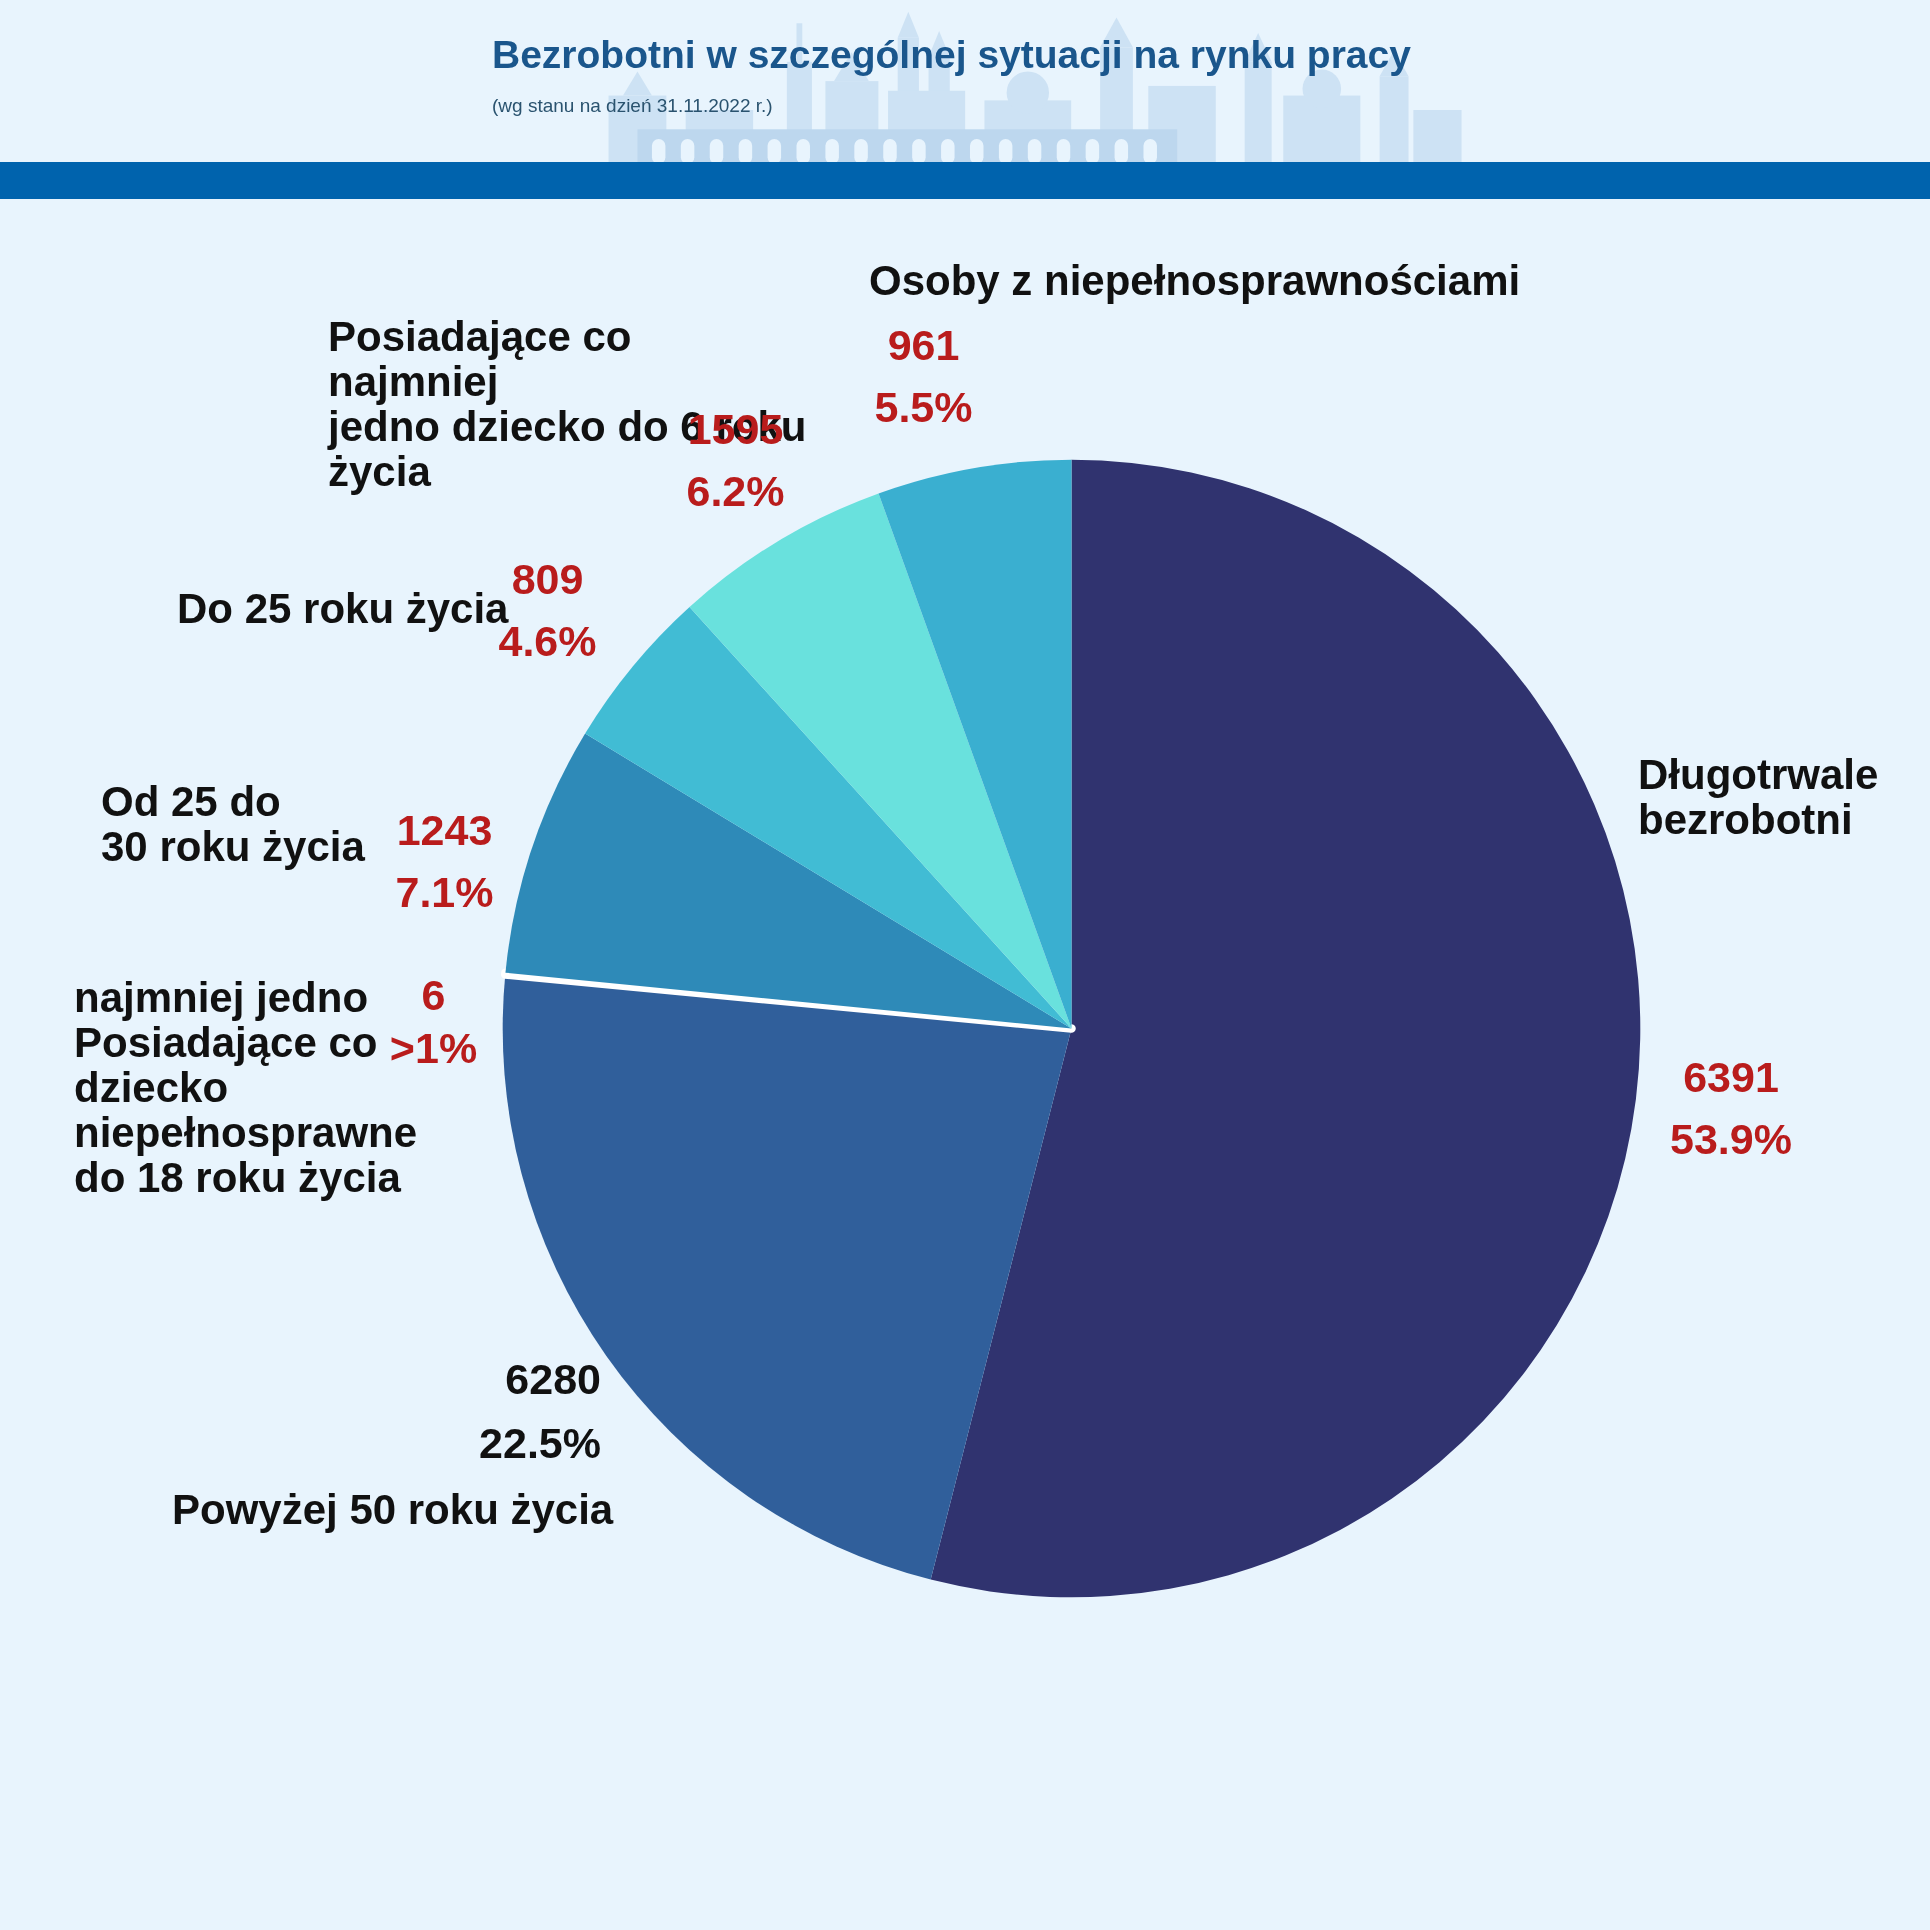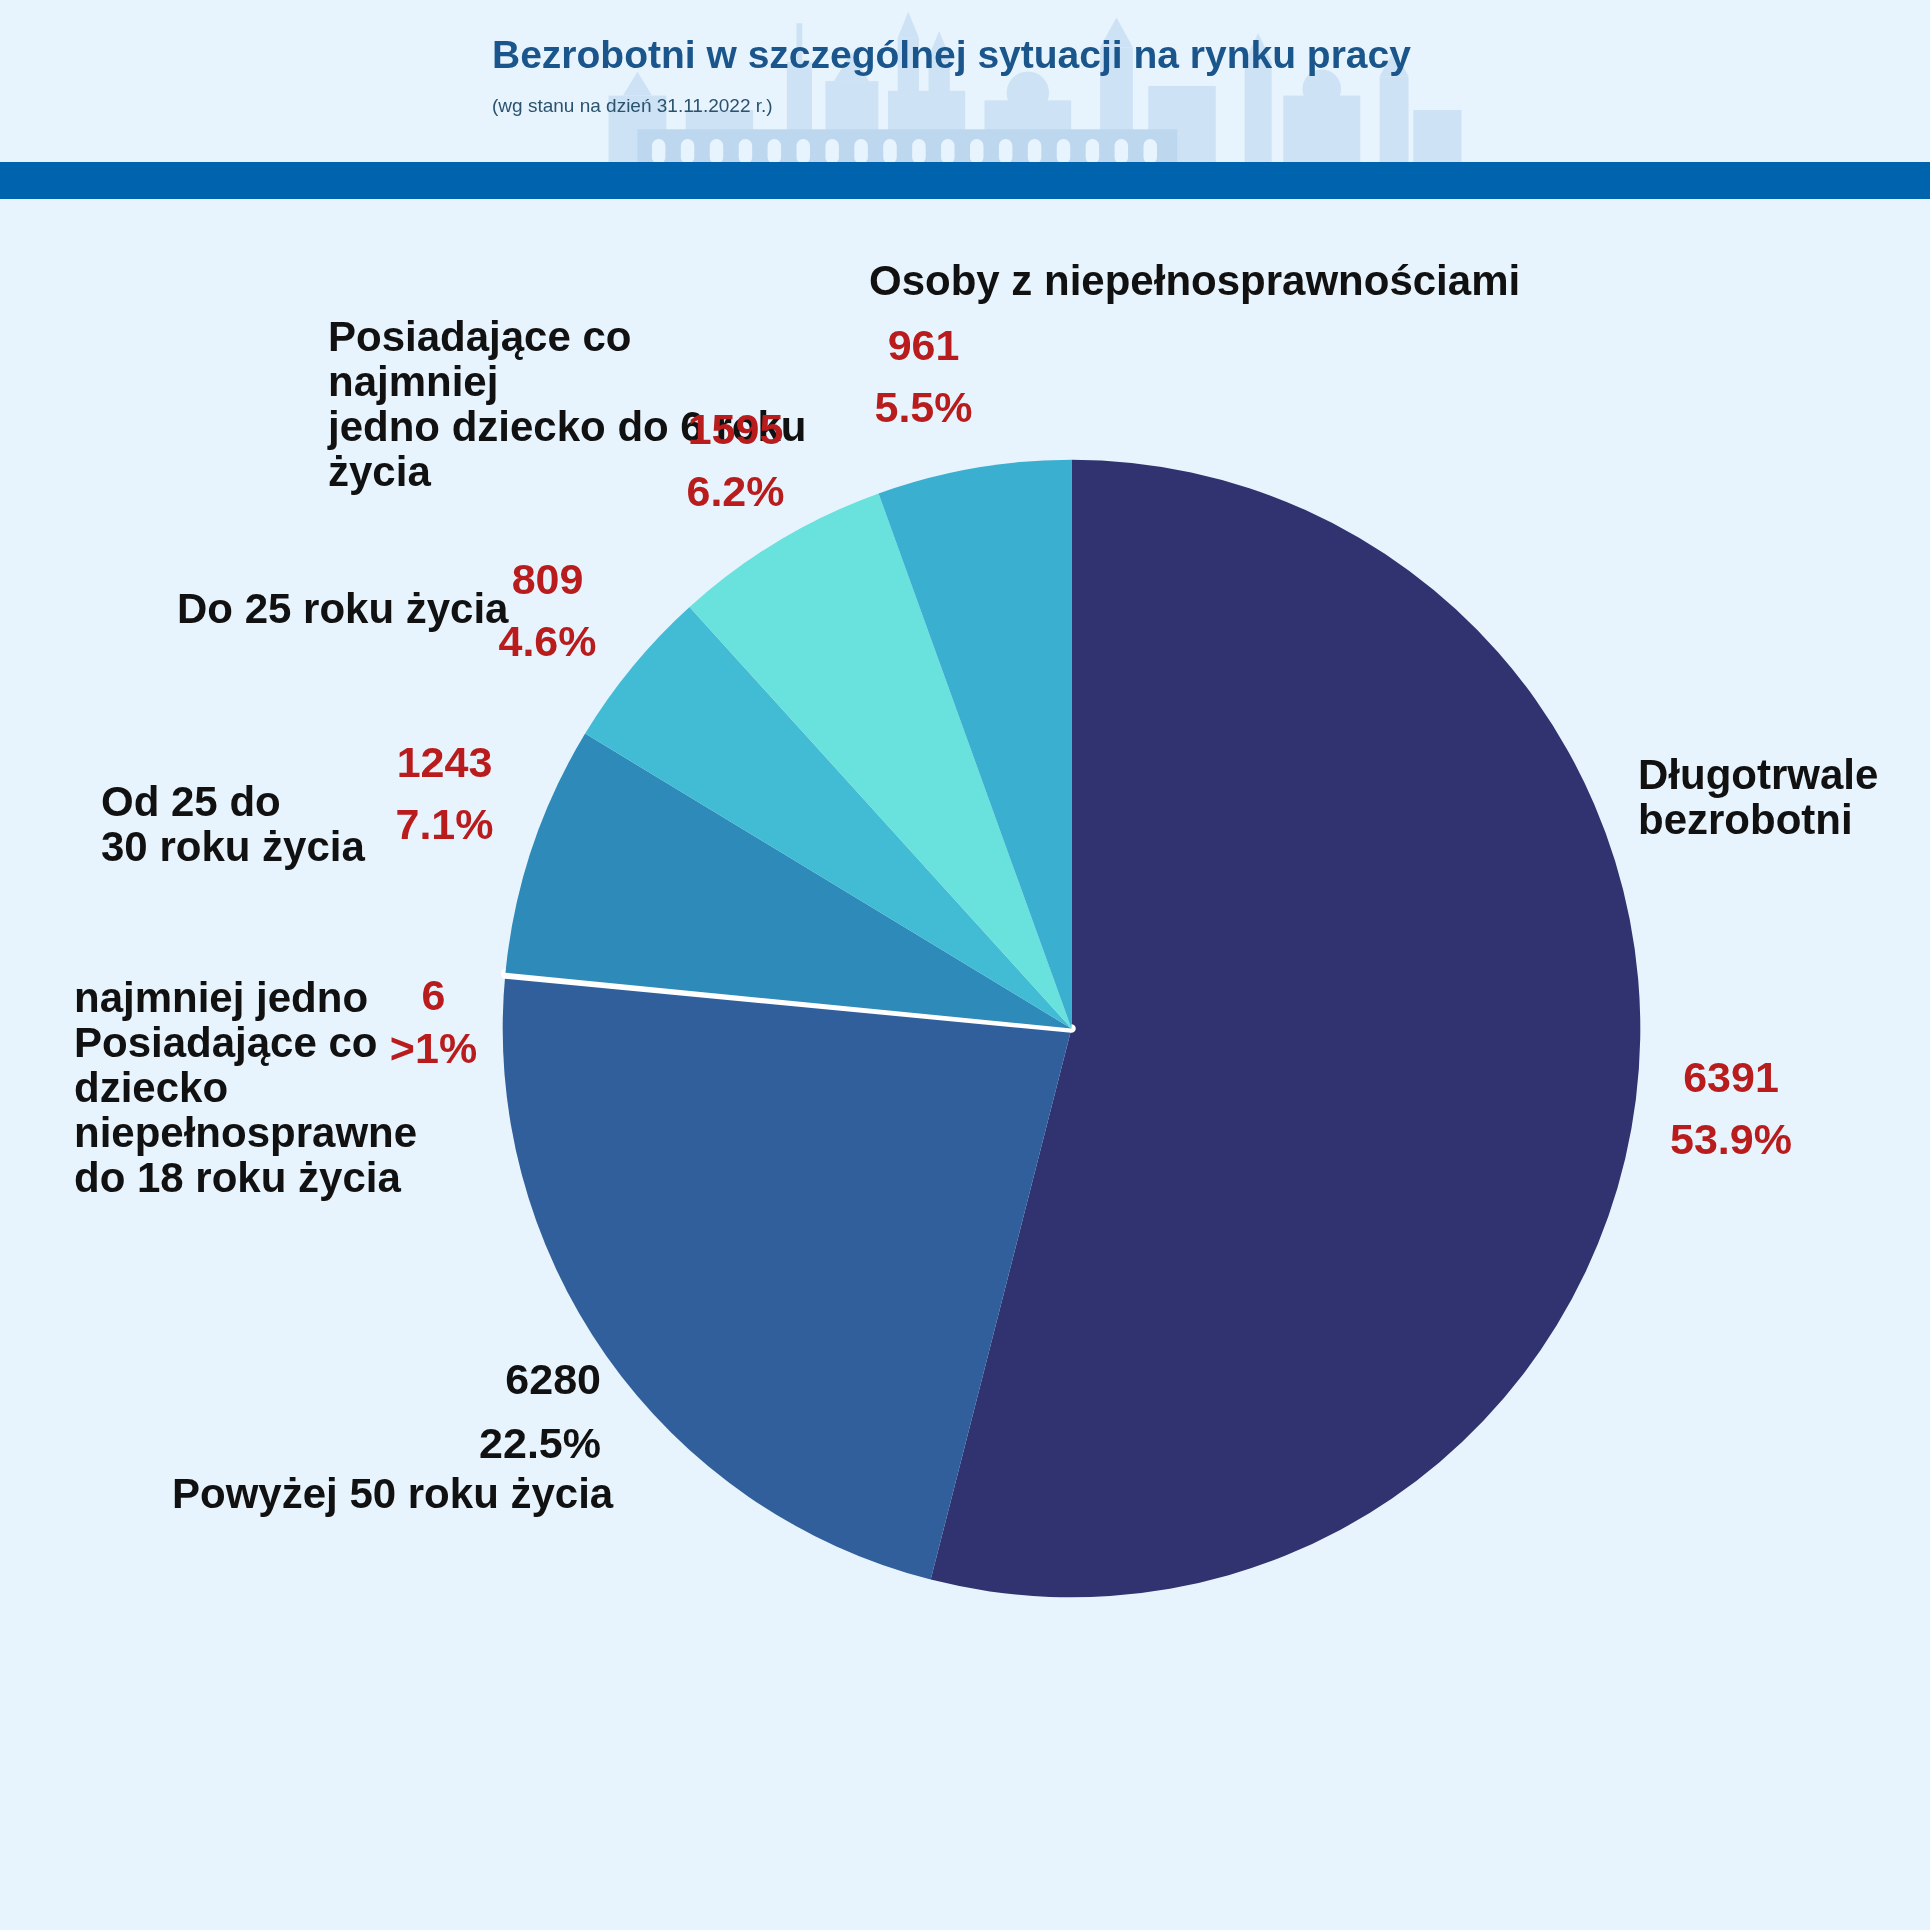"1243" div.nums { top: 741px -> 809px }
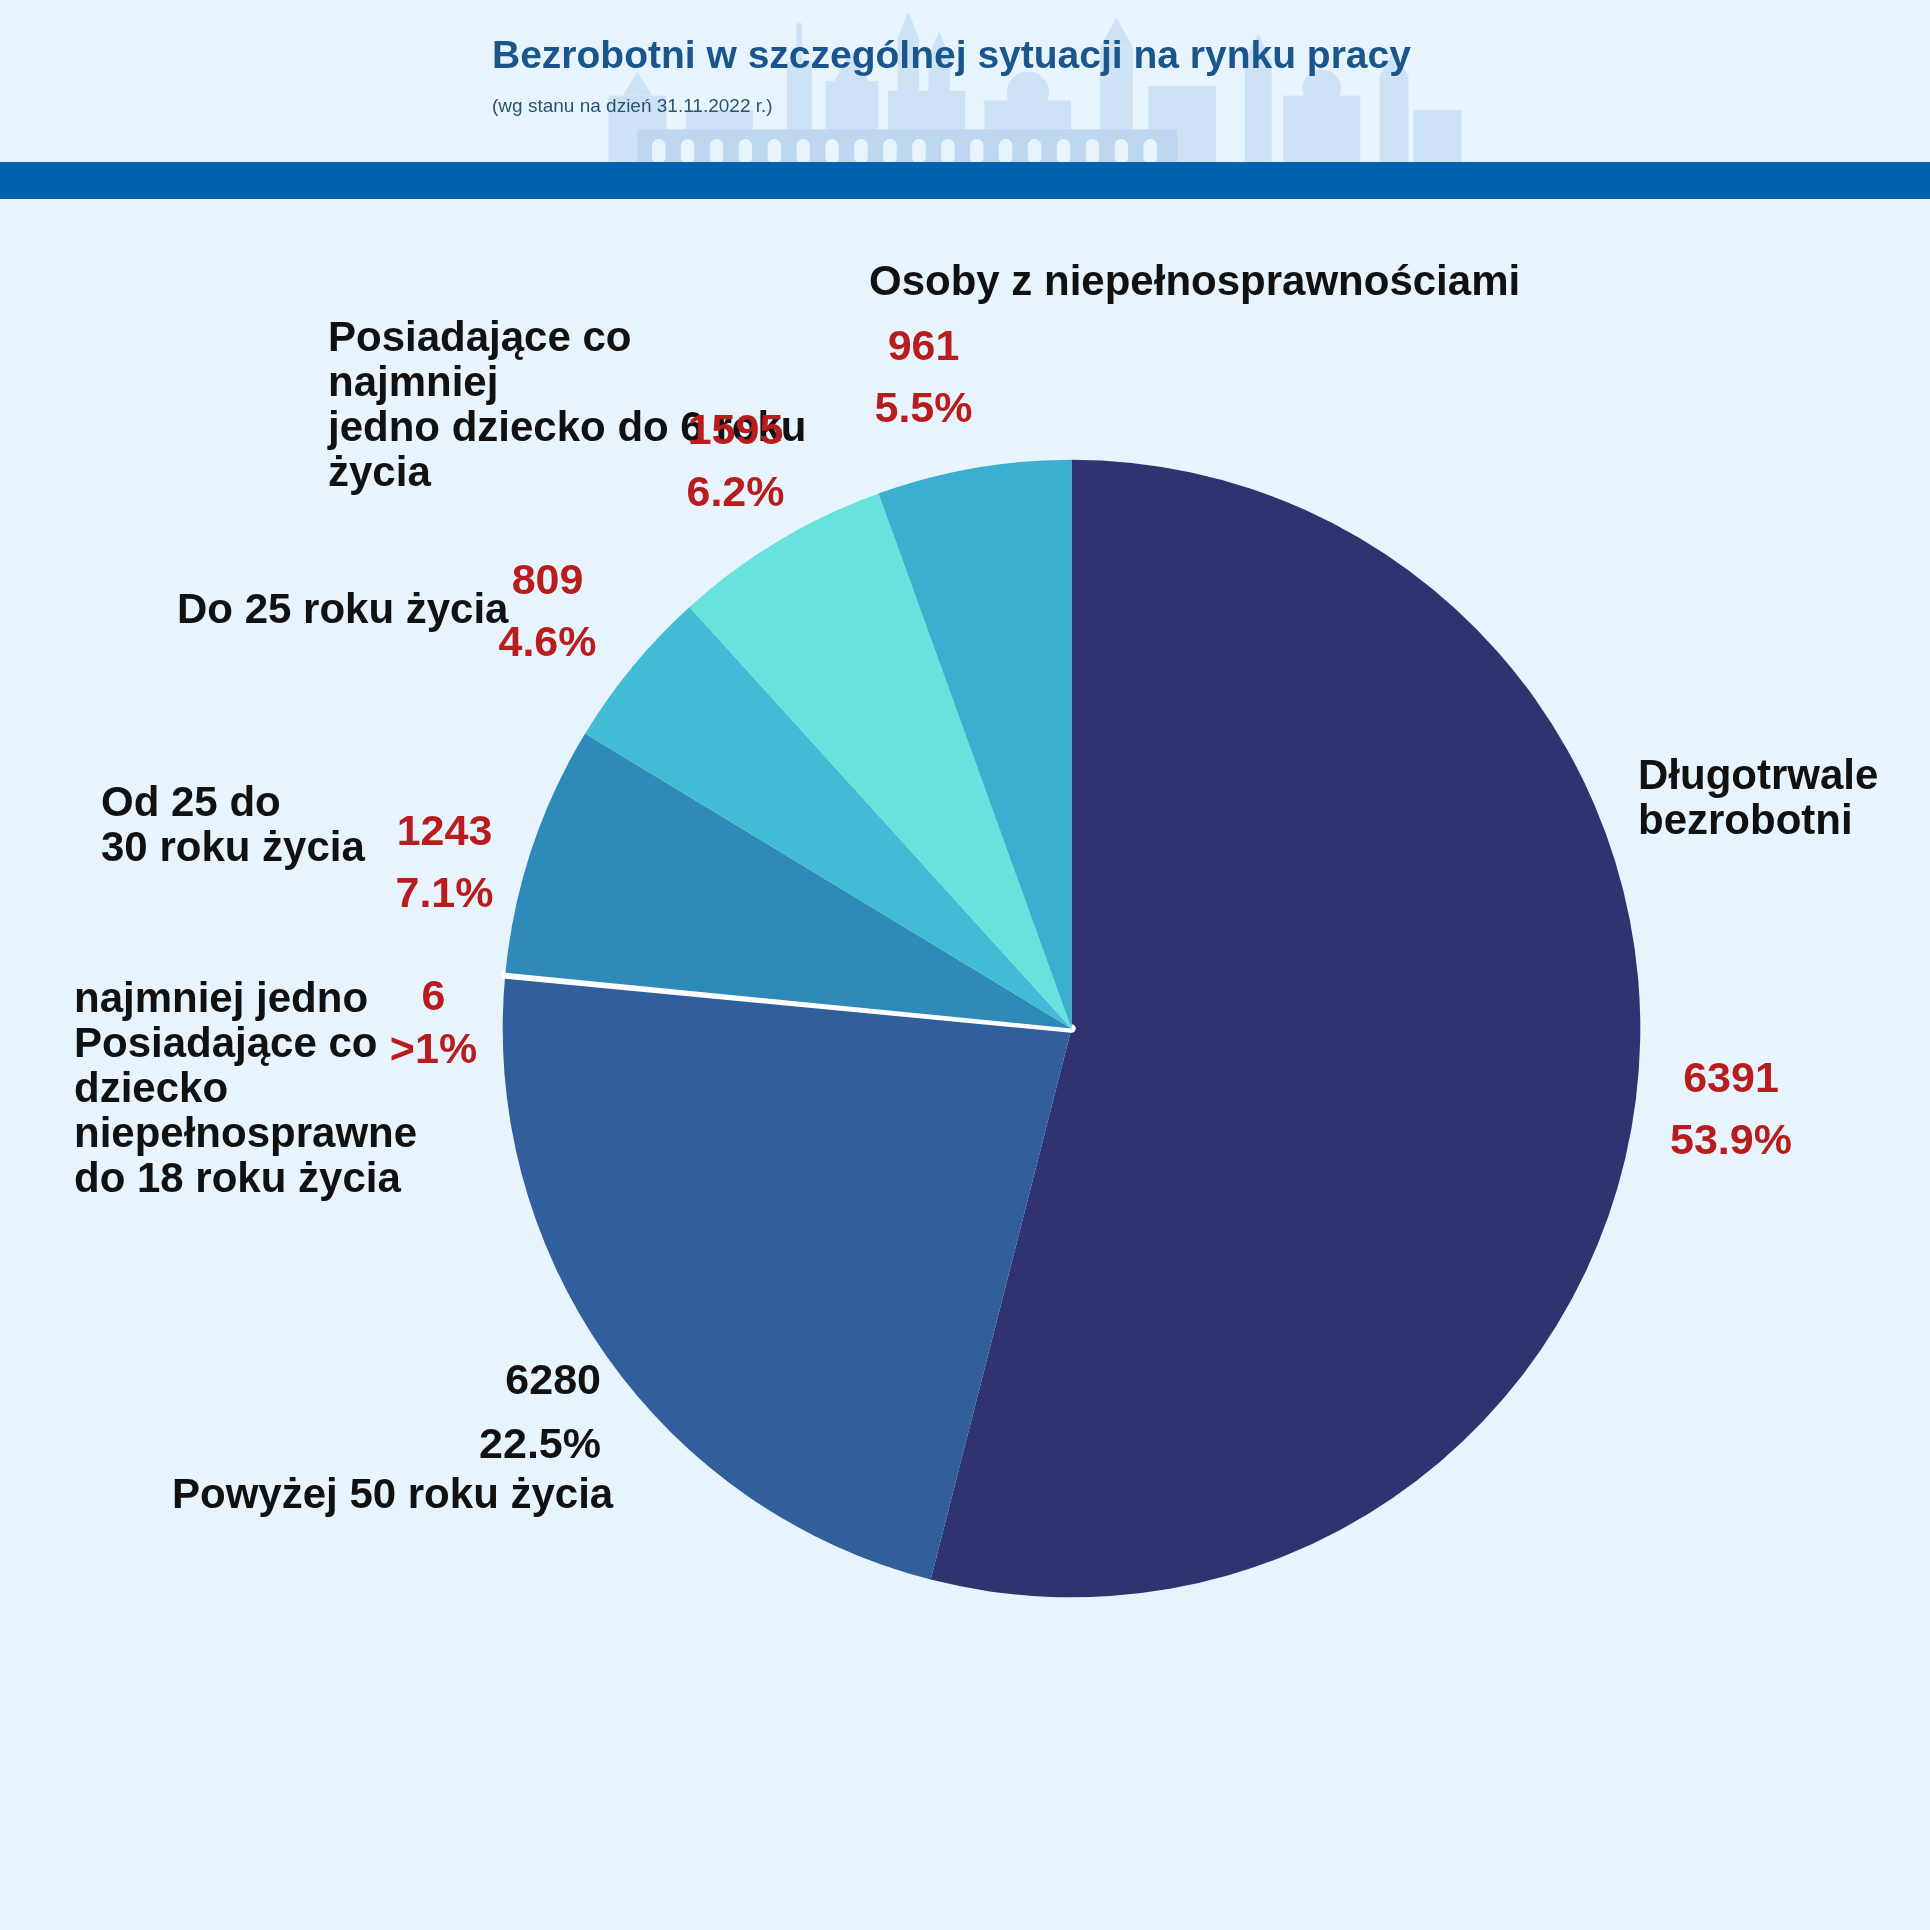"22.5%" .right-block .p { margin-bottom: 8px -> 24px }
